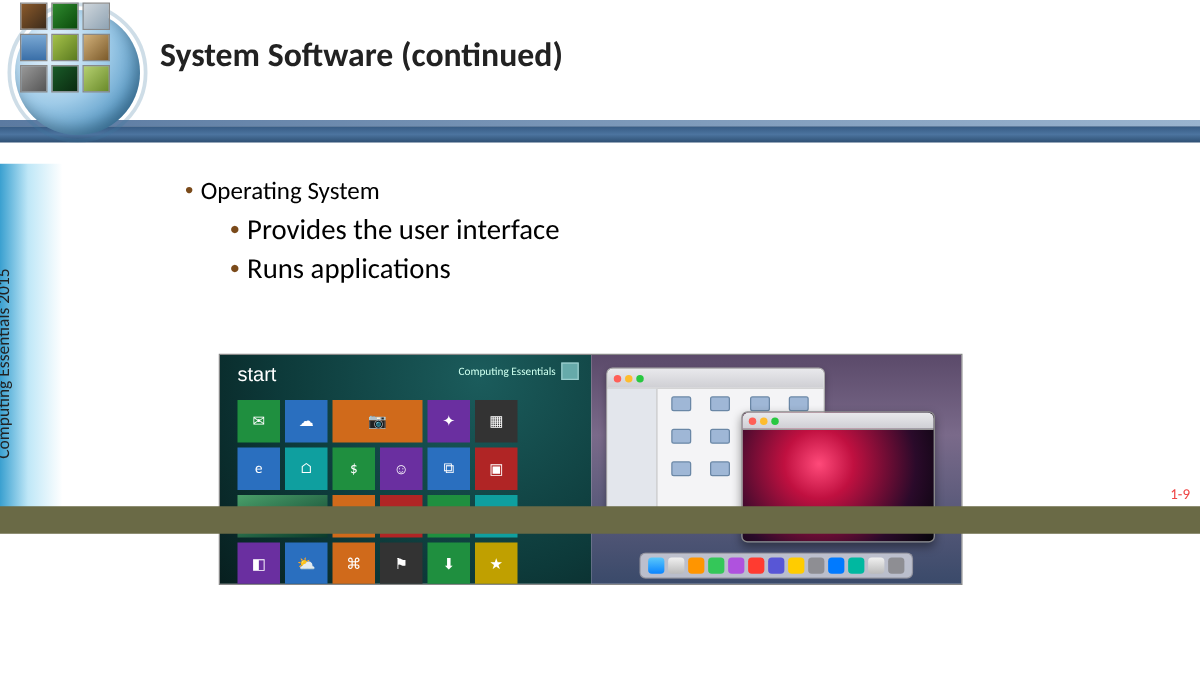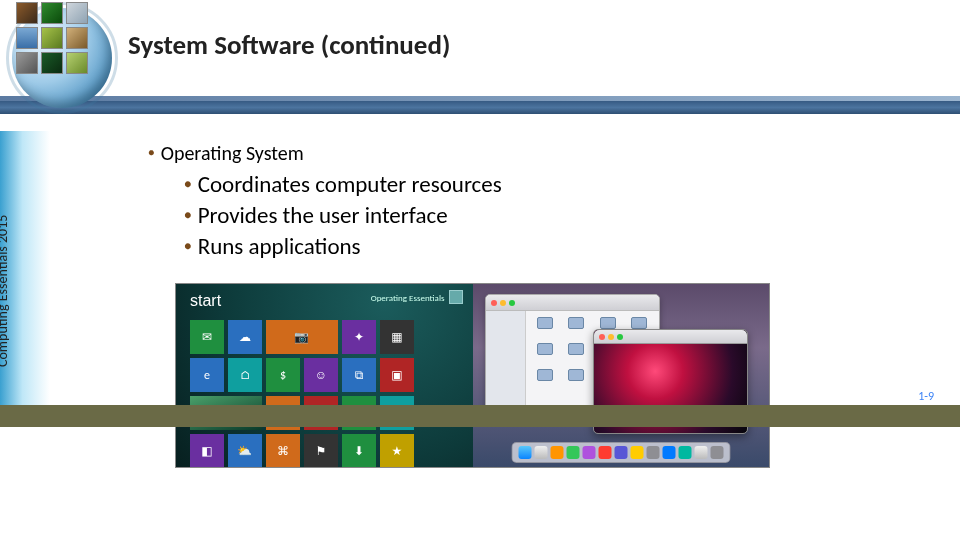"● Coordinates computer resources" div.b2 { html: <div> <span>●</span><span>Coordinates computer resources</span> </div> -> none }
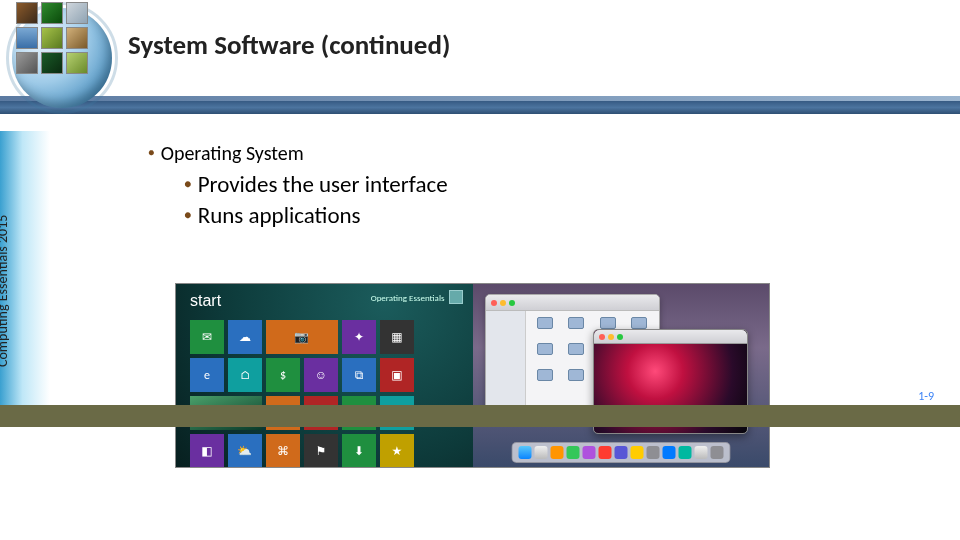"Operating Essentials" span { text: Operating -> Computing }
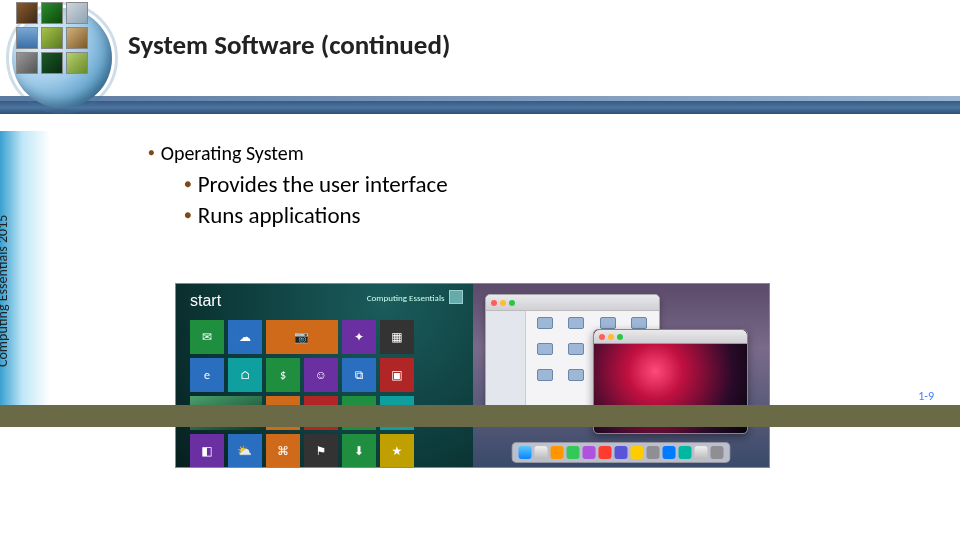"1-9" .pagenum { color: #3b82f6 -> #ef4444; right: 26px -> 8px }
